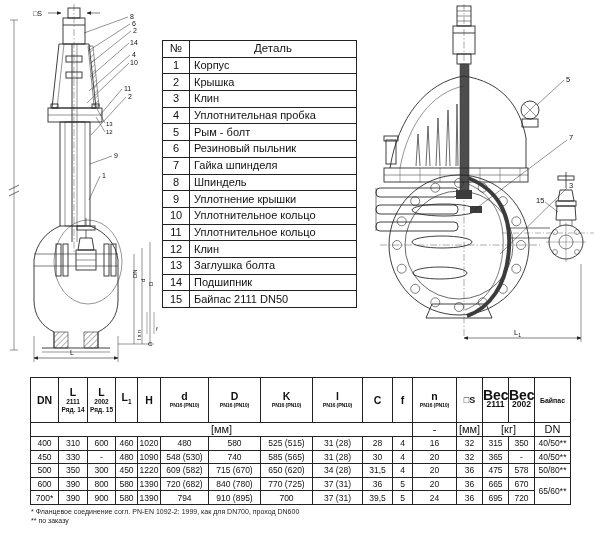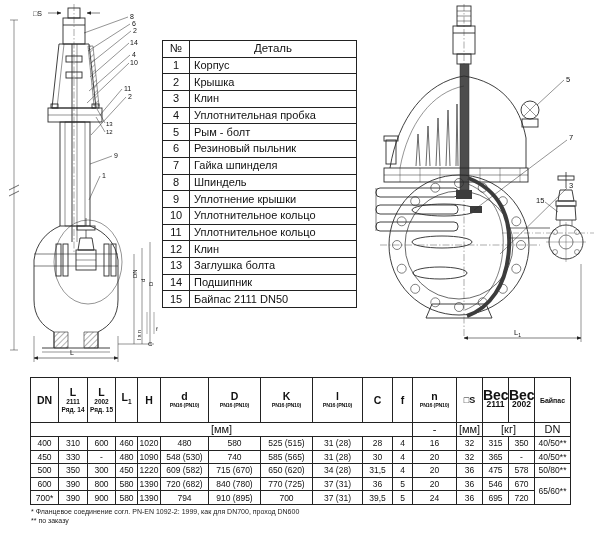"546" td { text: 546 -> 665 }
